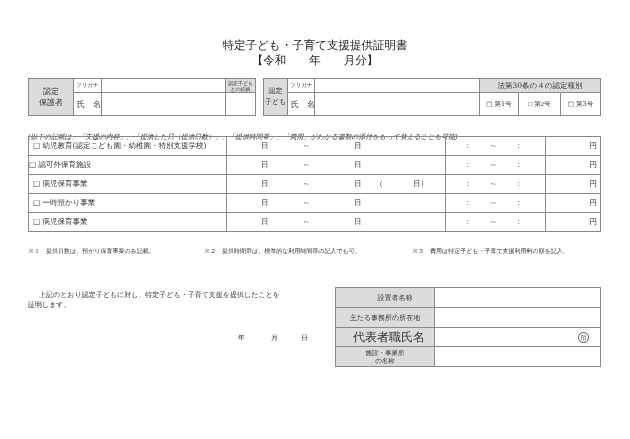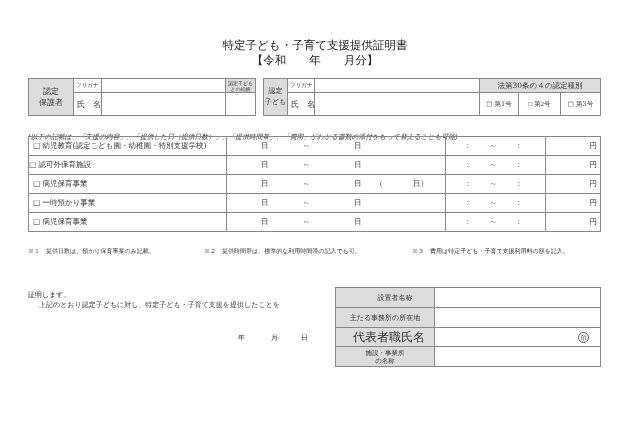"証明します。" div { order: before "上記のとおり認定子どもに対し、特定子ども・子育て支援を提供したことを" -> after "上記のとおり認定子どもに対し、特定子ども・子育て支援を提供したことを" }
